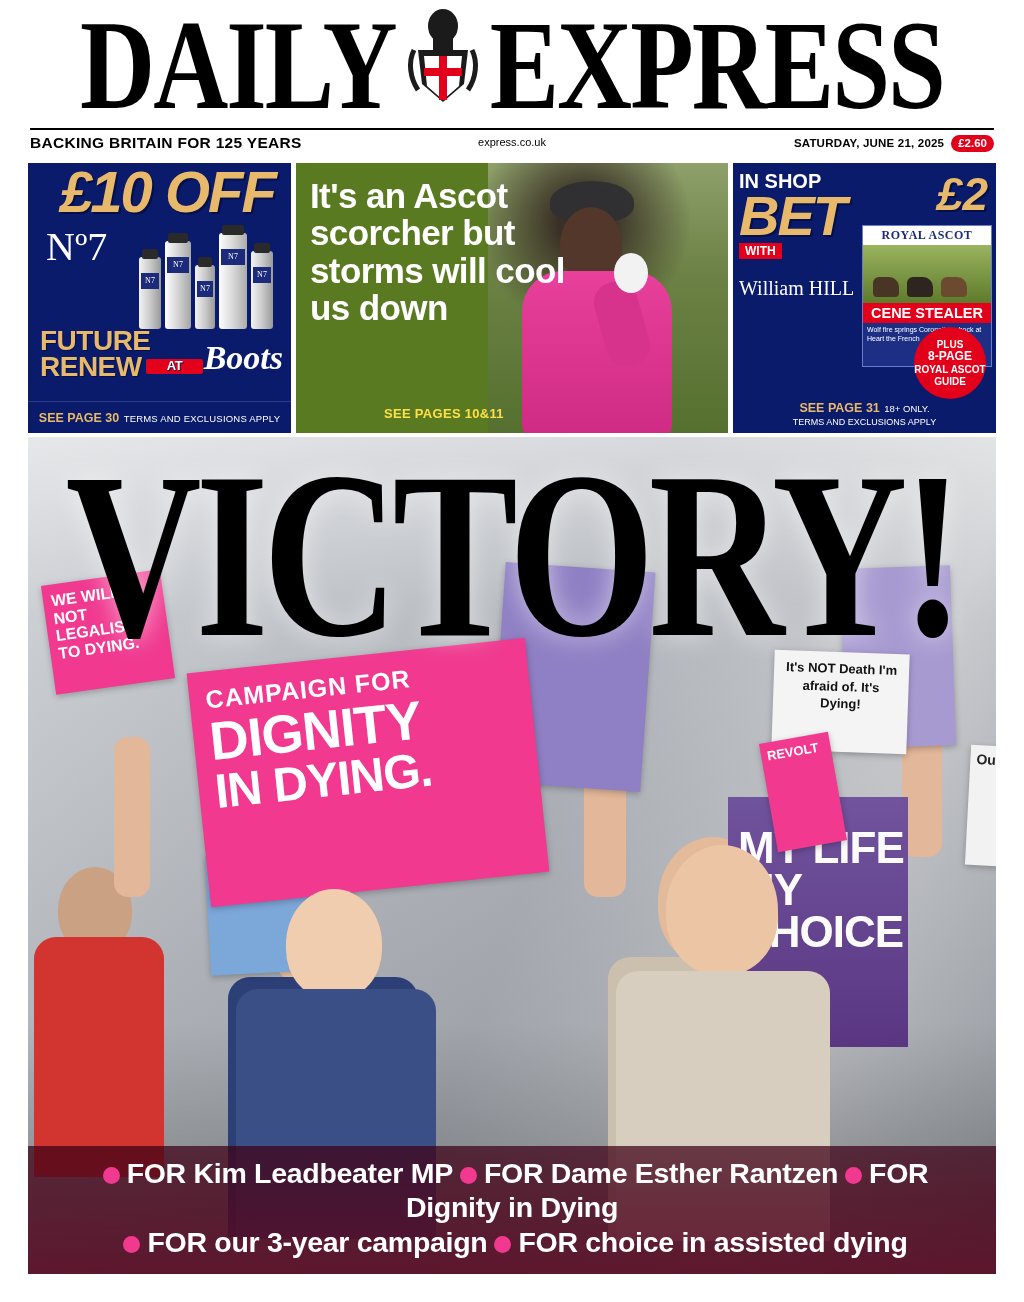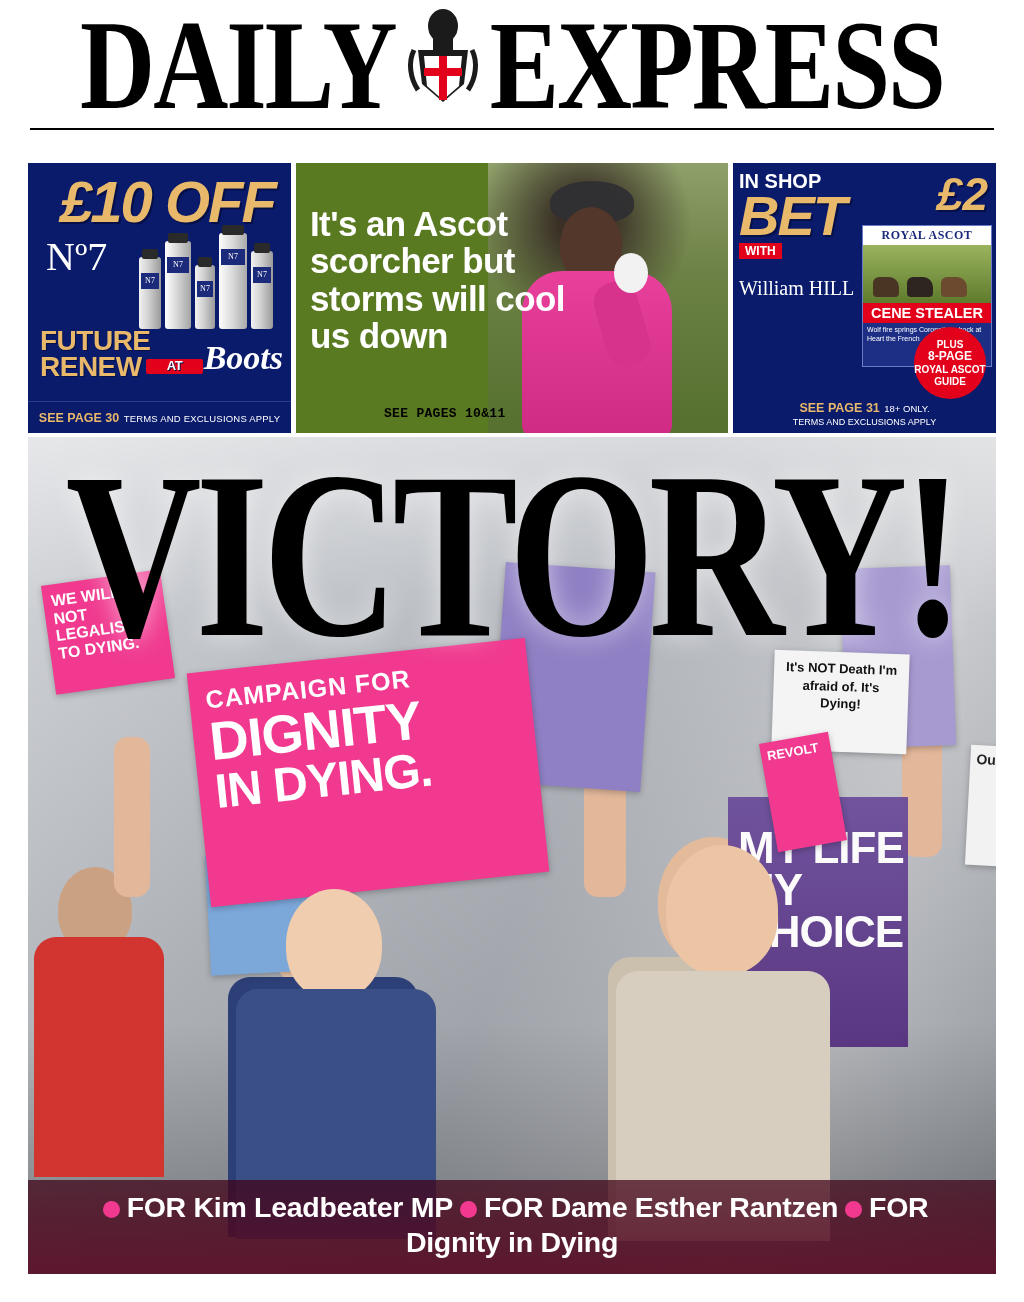"BACKING BRITAIN FOR 125 YEARS" div.mast-sub { html: none -> <div> <span>BACKING BRITAIN FOR 125 YEARS</span> <span>express.co.uk</span> <span> <span>SATURDAY, JUNE 21, 2025</span> <span>£2.60</span> </span> </div> }
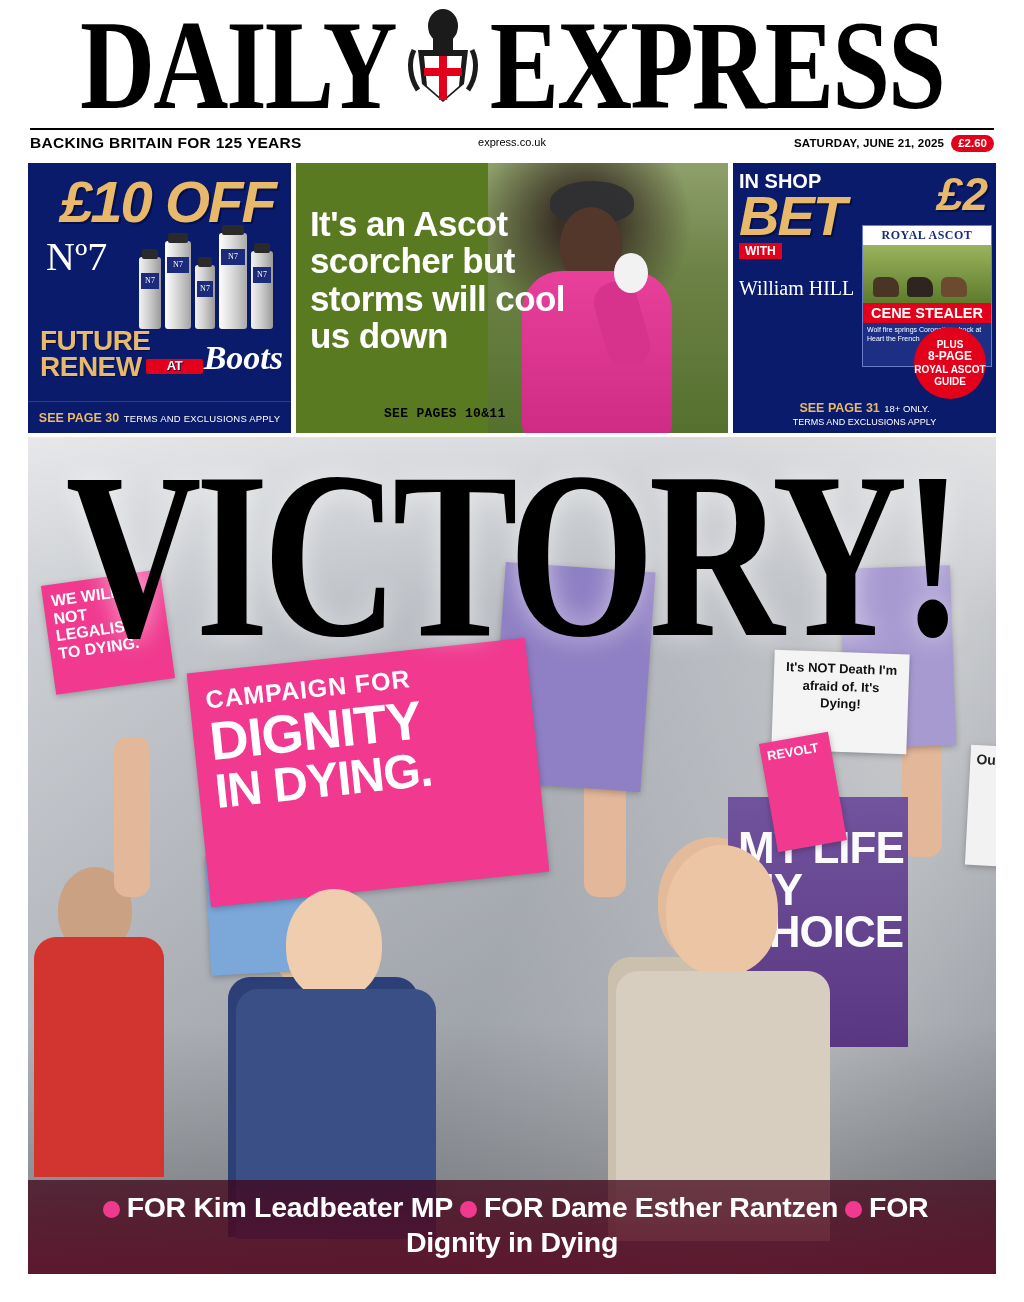"£10 OFF" .boots-off { padding-top: 10px -> none }
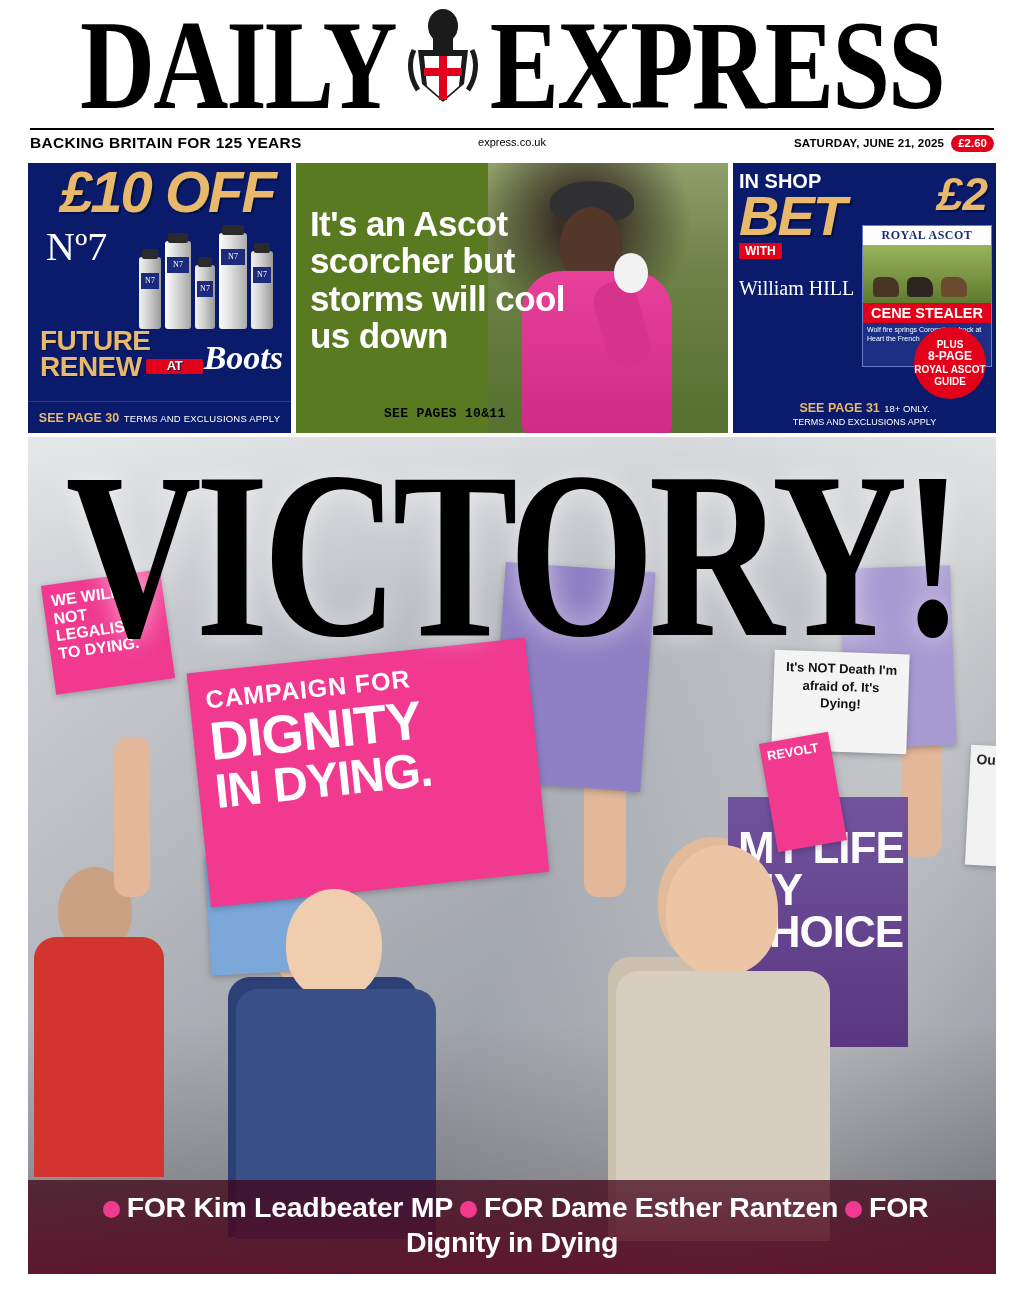"It's an Ascot scorcher but" .ascot-text { margin-top: 28px -> none }
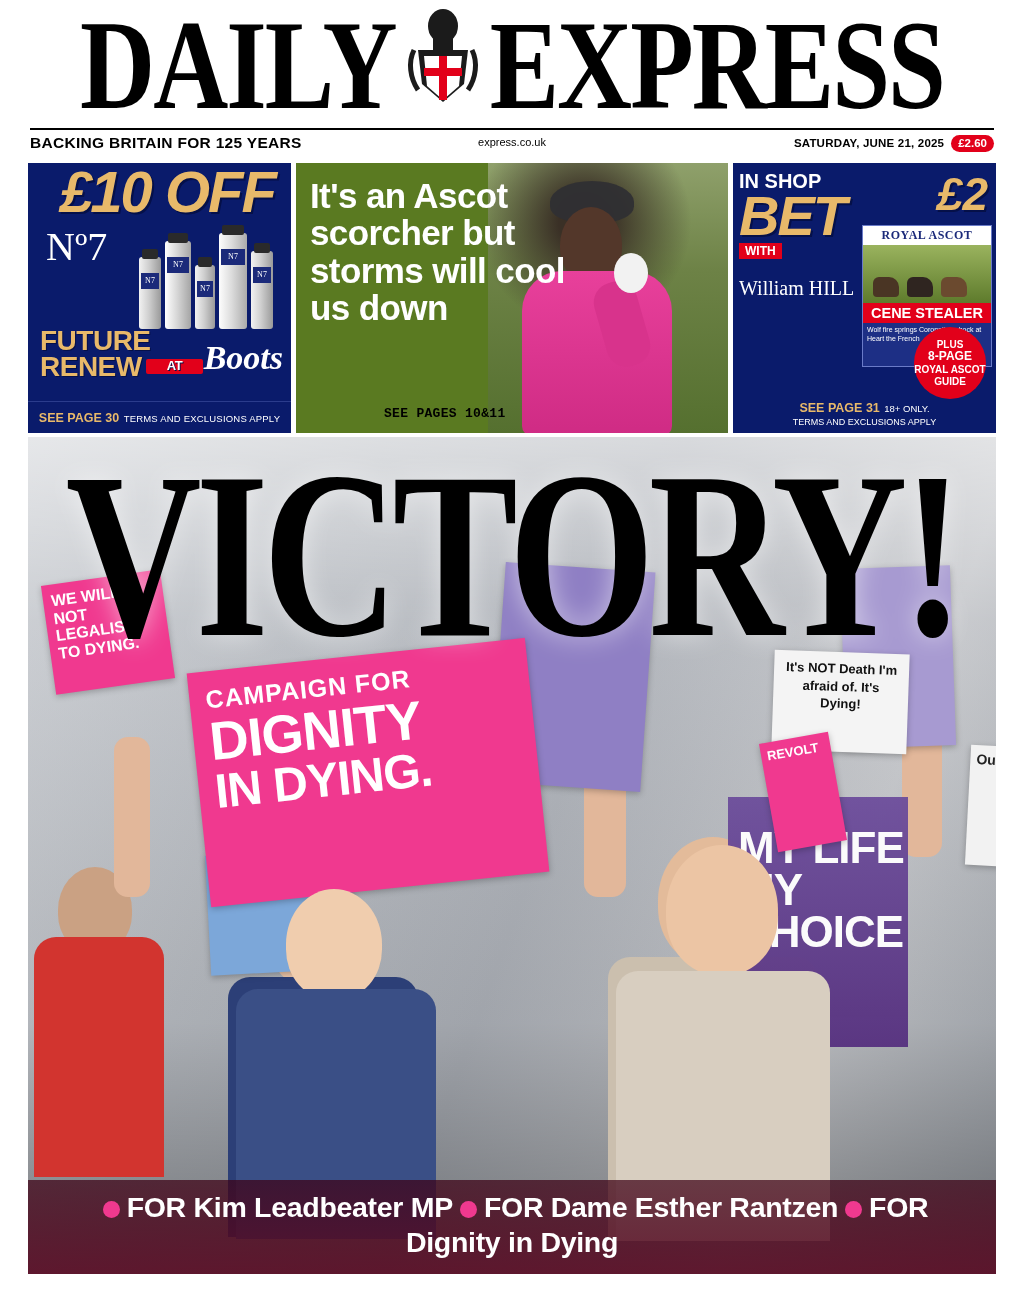"SEE PAGES 10&11" .ascot-see { color: #000000 -> #fde047; font-family: Liberation Mono, monospace -> Liberation Sans, sans-serif }
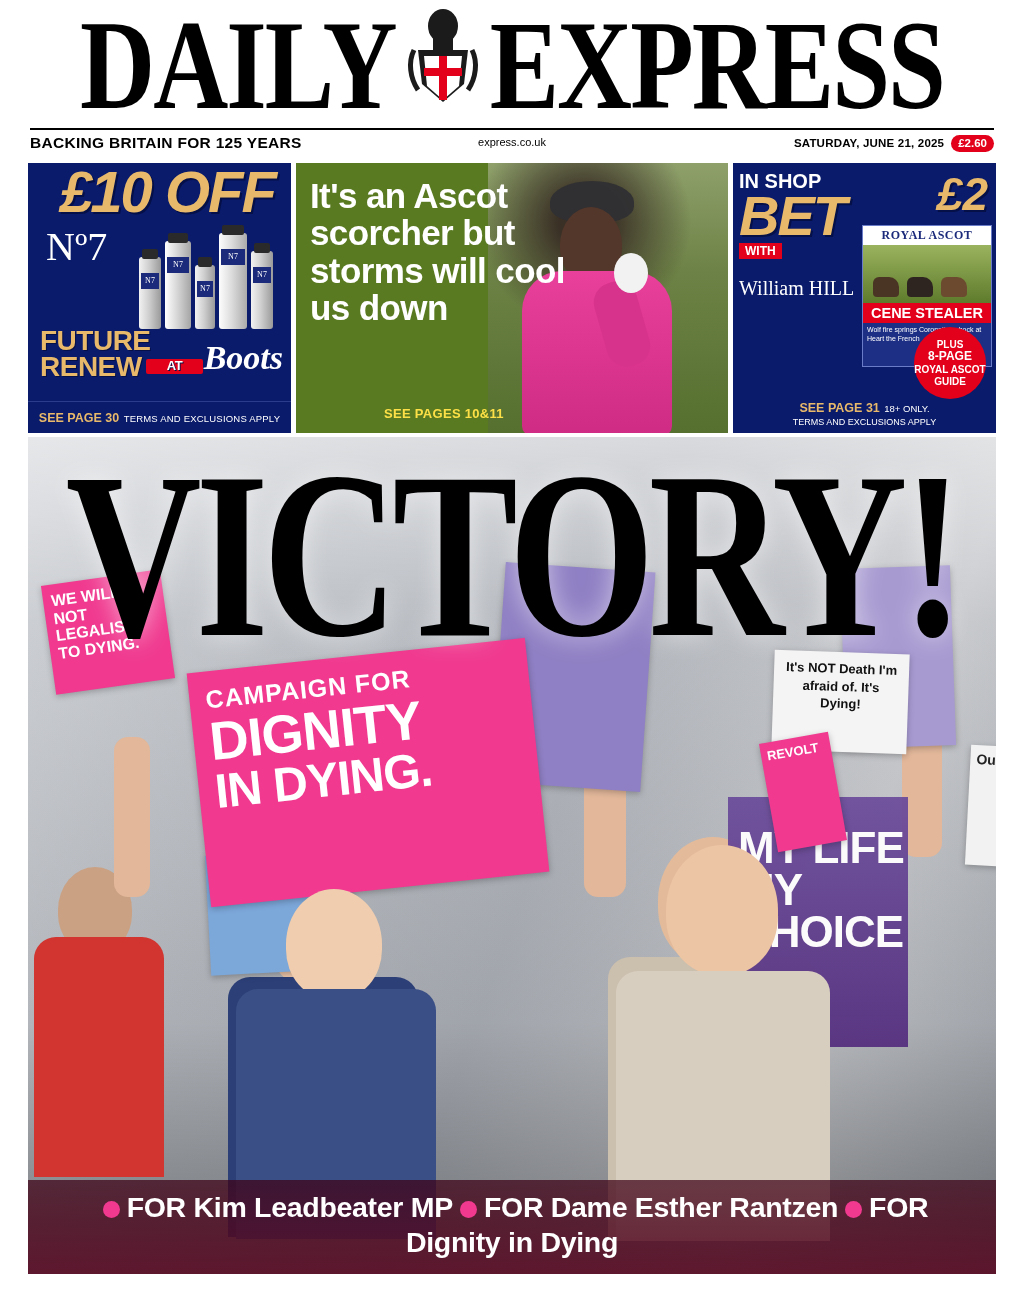"FOR our 3-year campaign FOR" div.kicker-line { html: none -> <div> <span></span><span>FOR our 3-year campaign</span><span></span><span>FOR choice in assisted dying</span> </div> }
